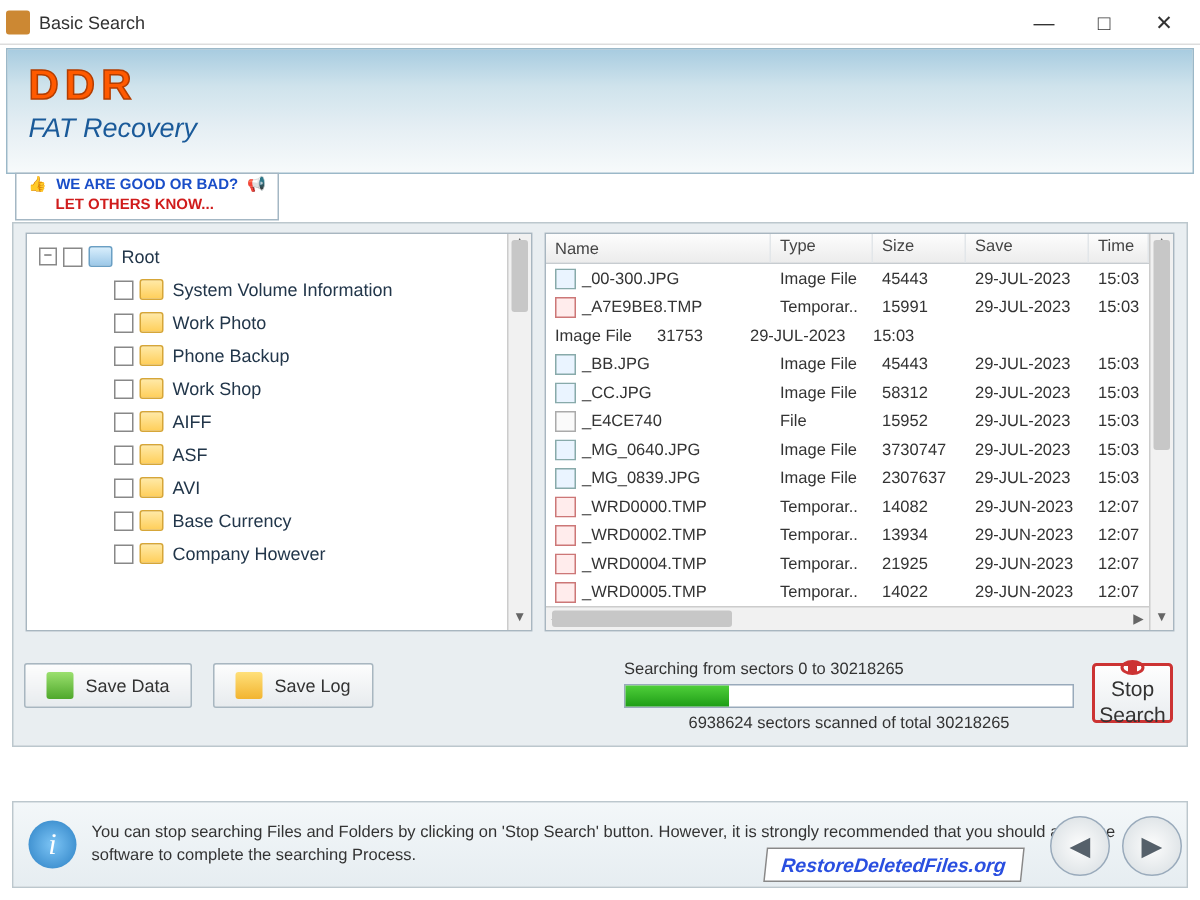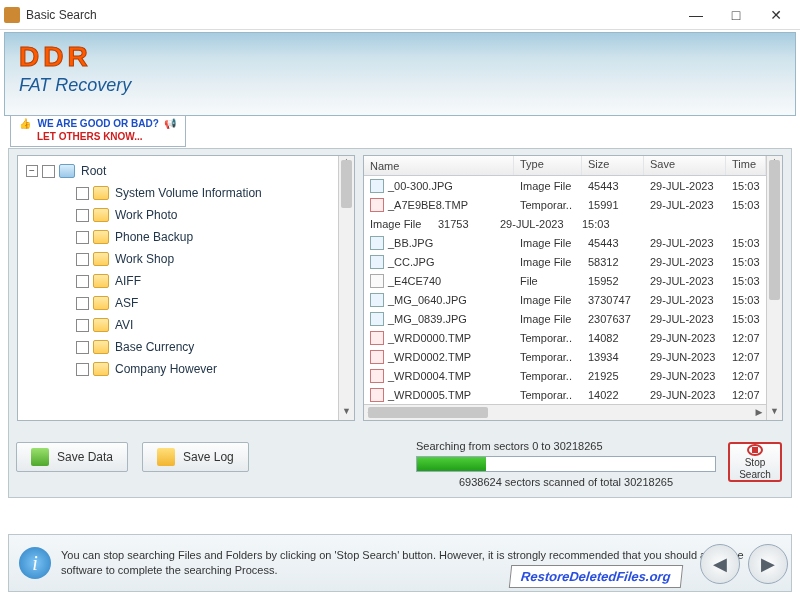"Stop" .stop-btn { font-size: 10px -> 14px }
